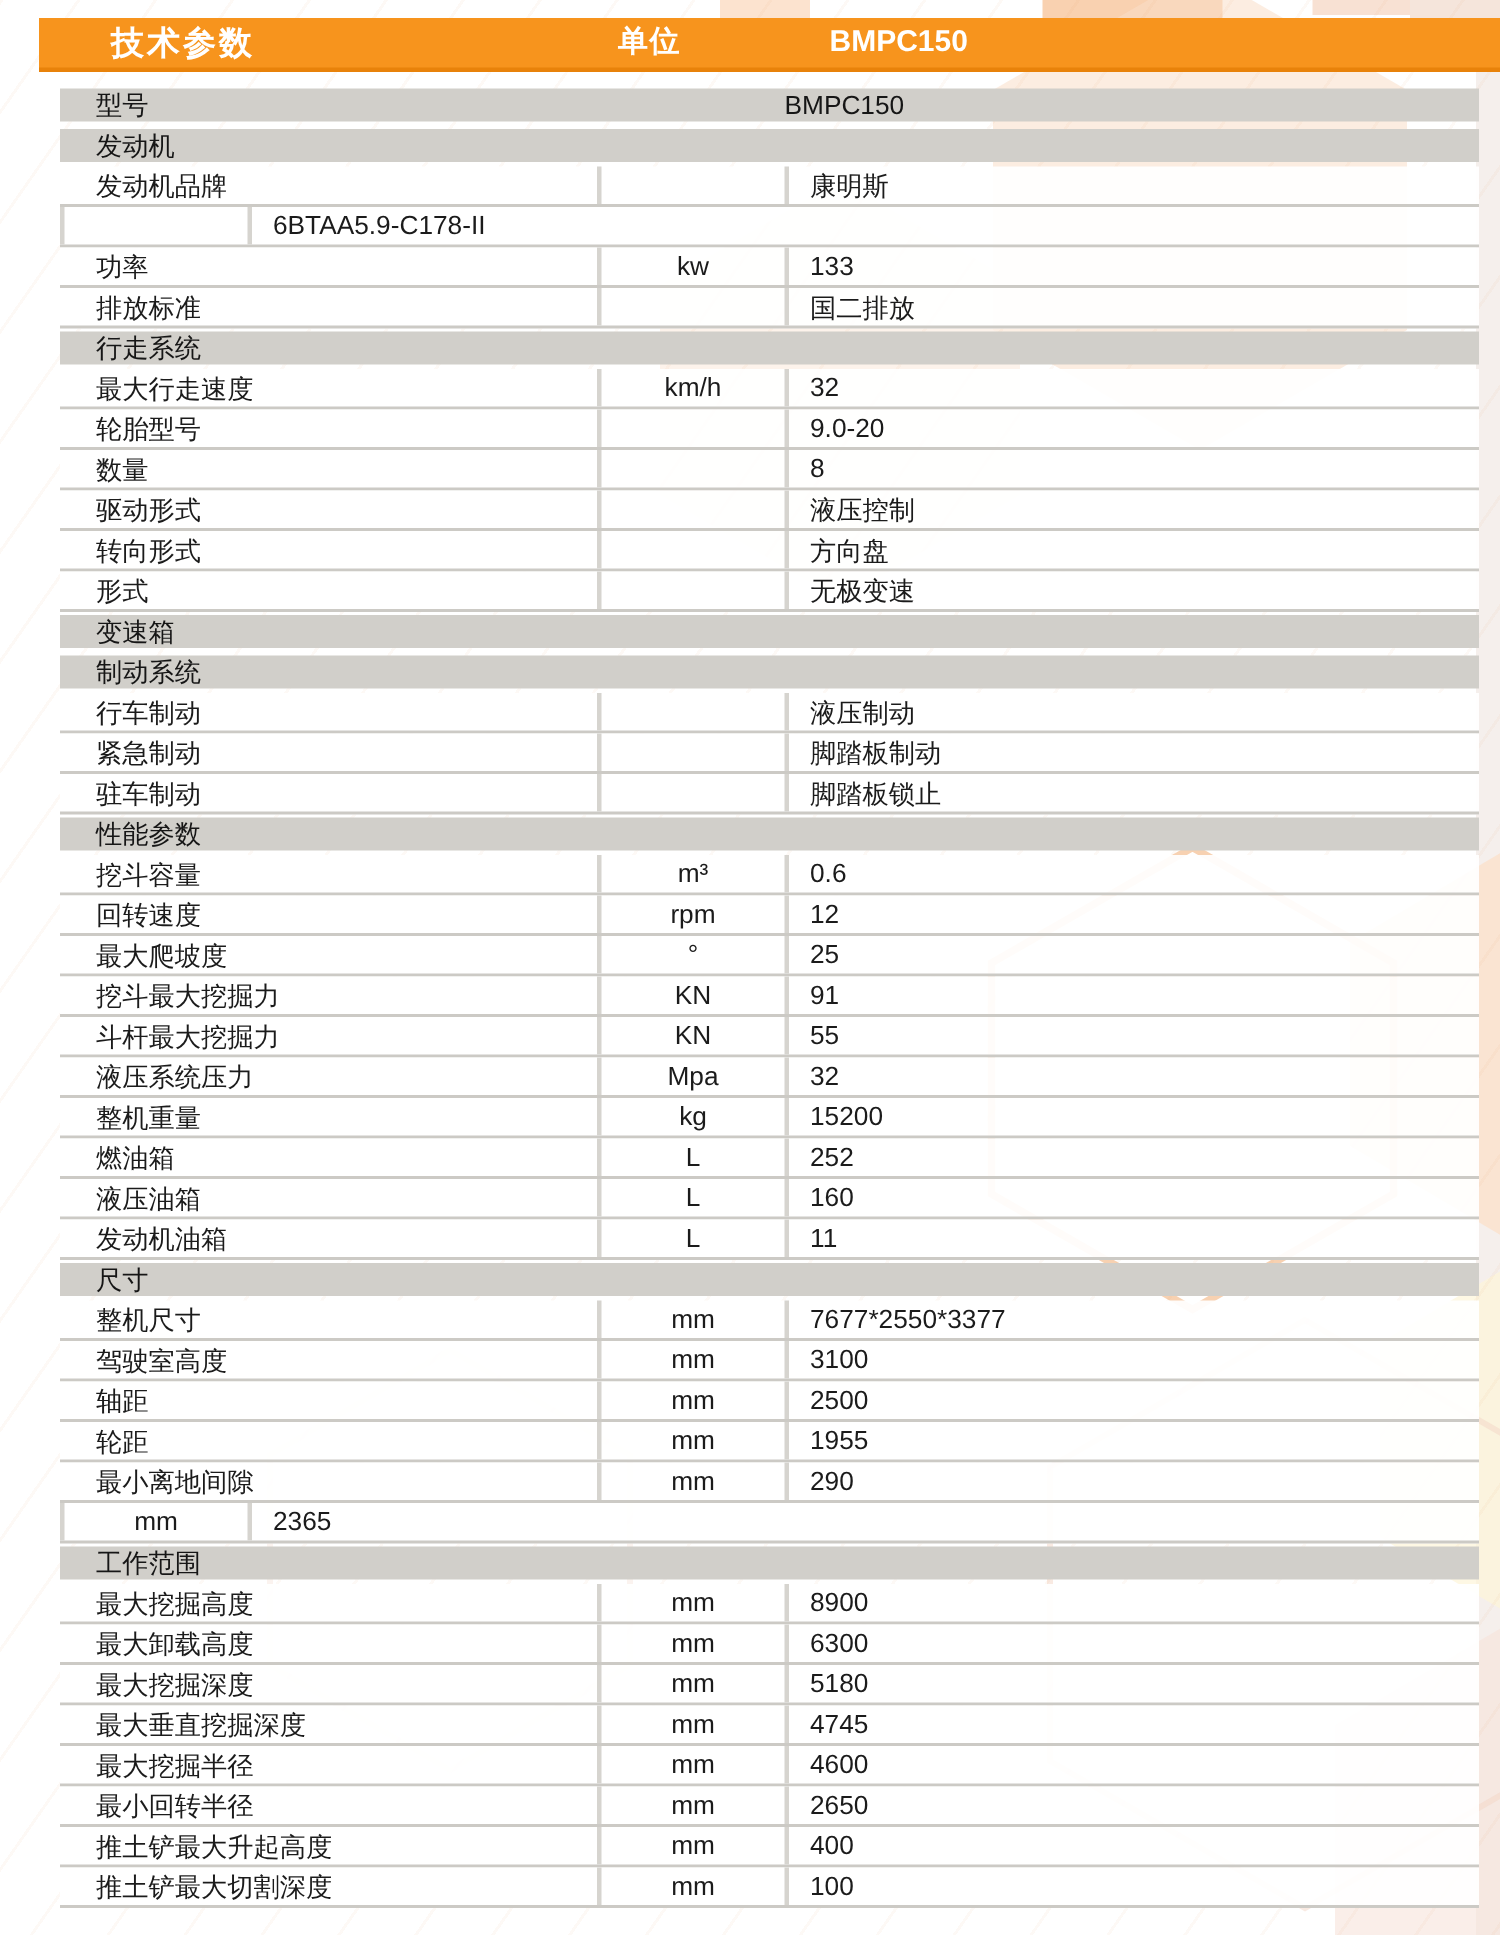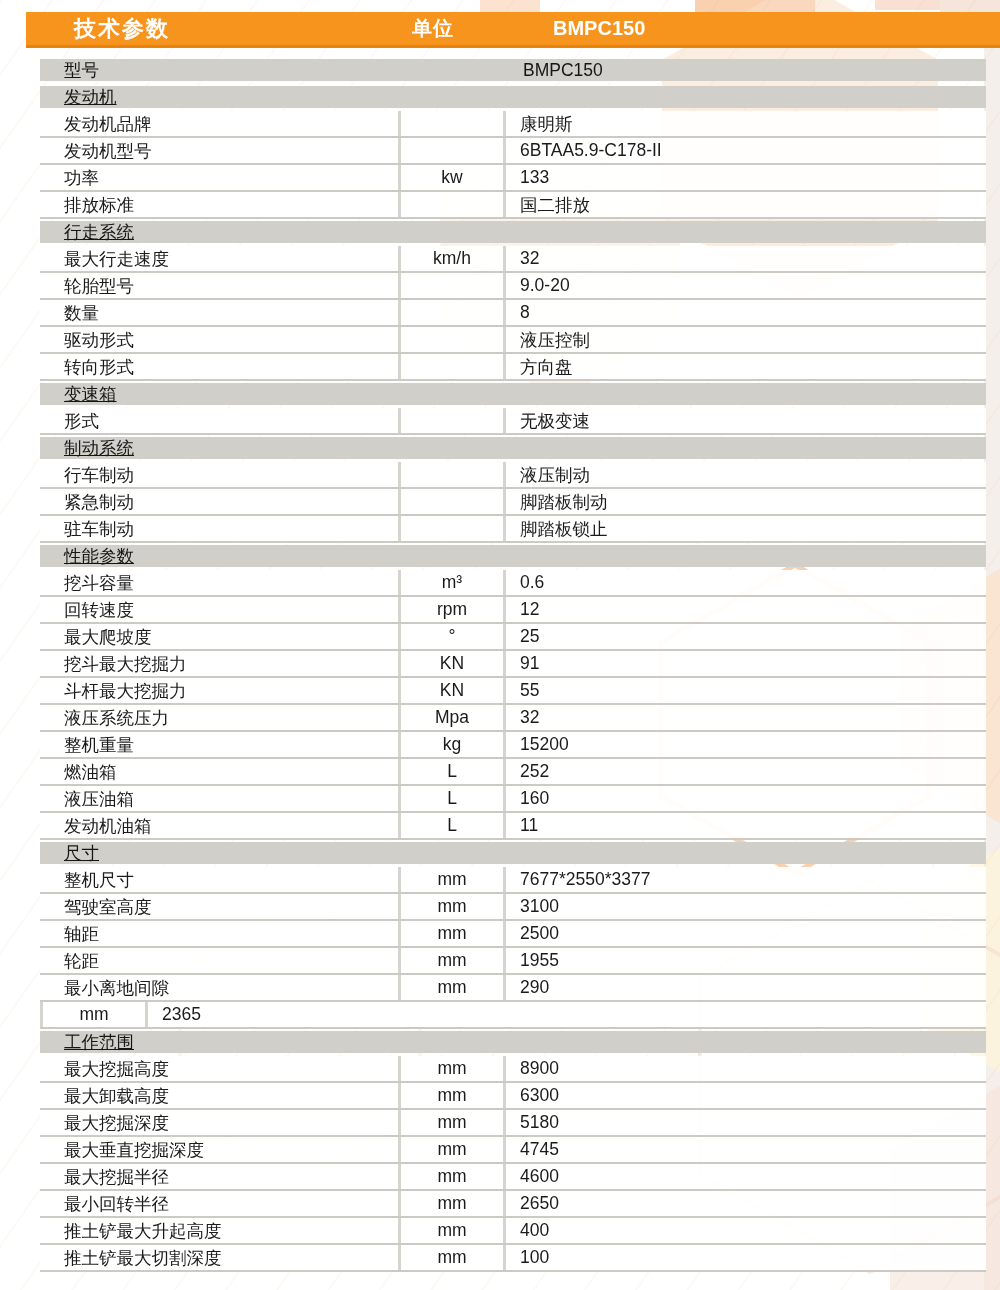"发动机" .section-bar { text-decoration: underline -> none }
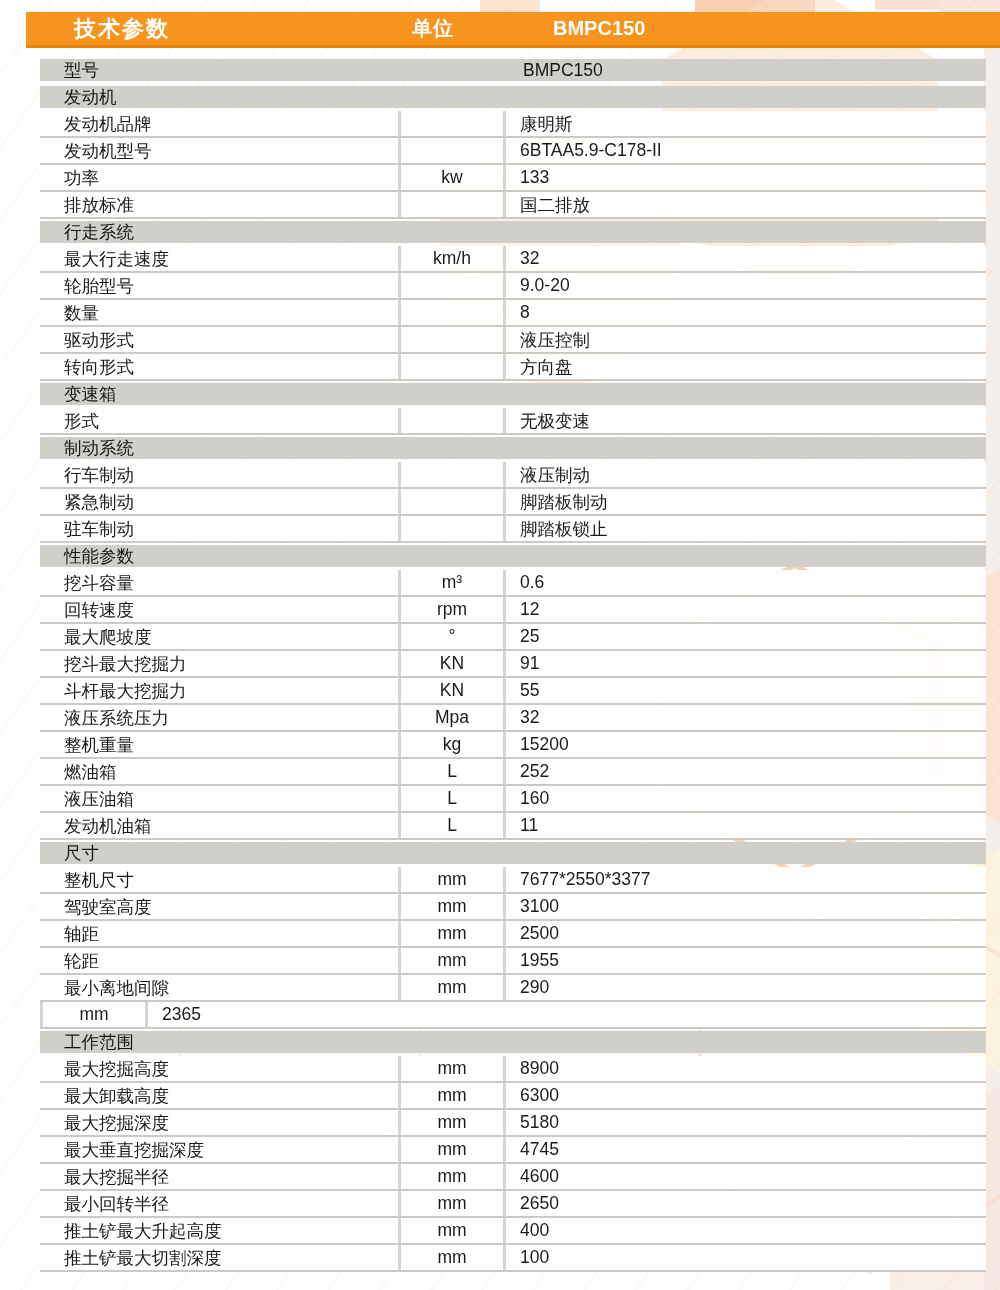"发动机型号" div.cell { html: <div>发动机型号</div> -> none }
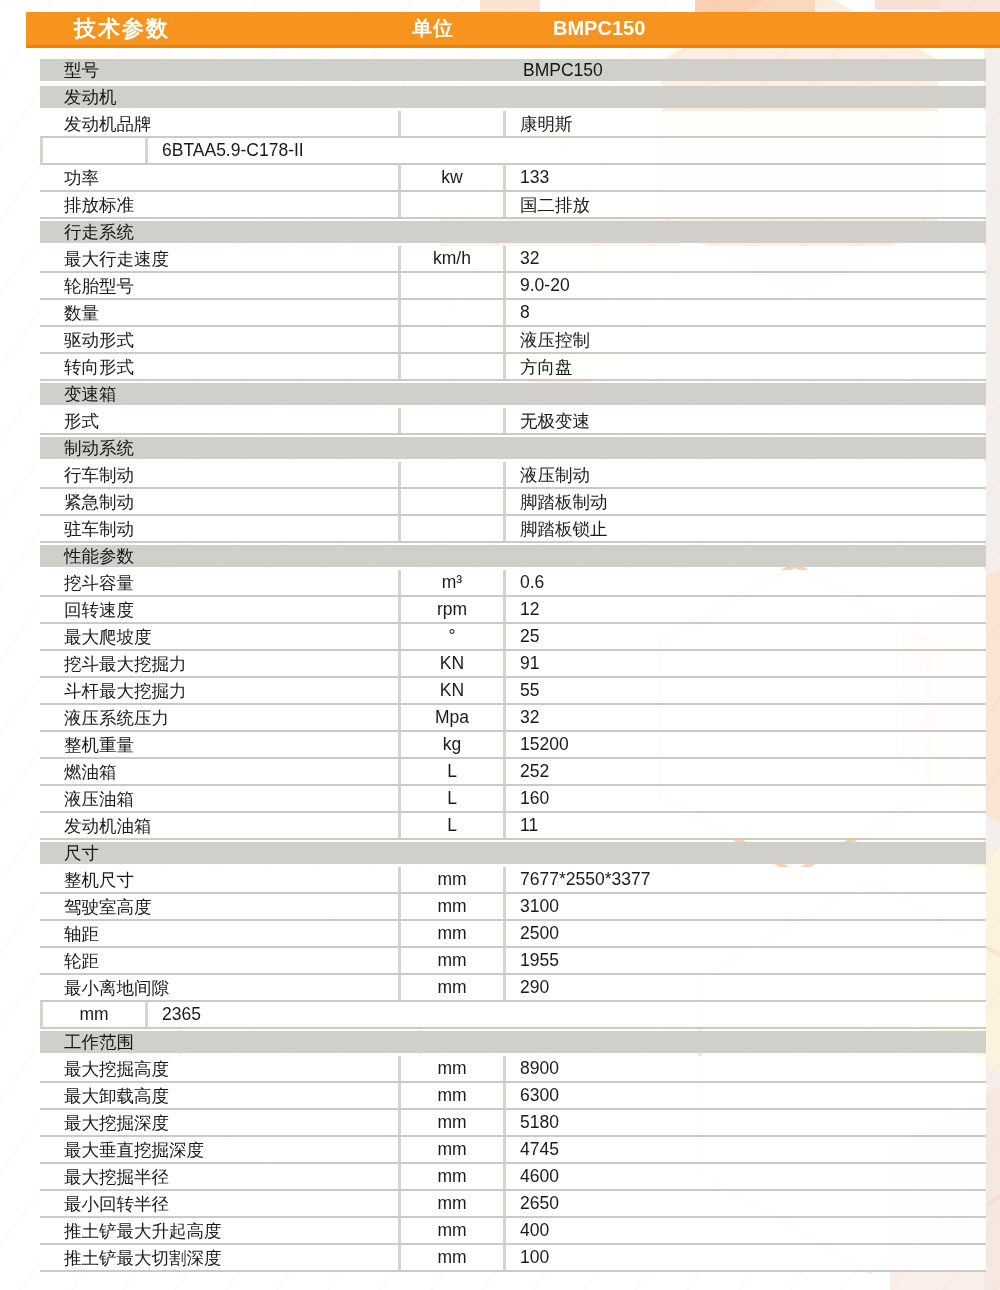"kw" .cell-unit { width: 108px -> 128px }
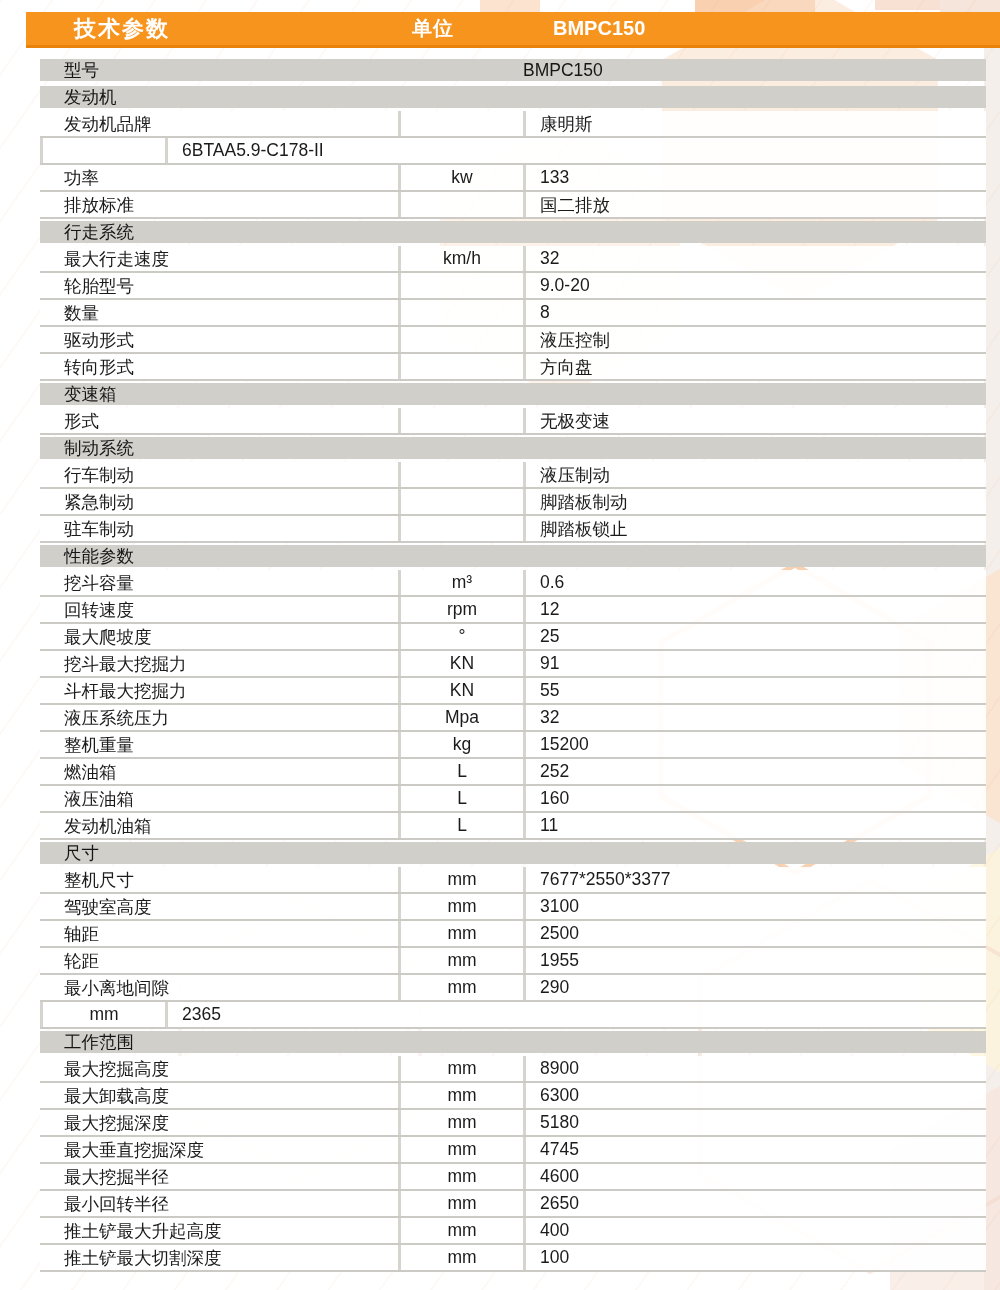"变速箱" div.slot { order: before "形式" -> after "形式" }
